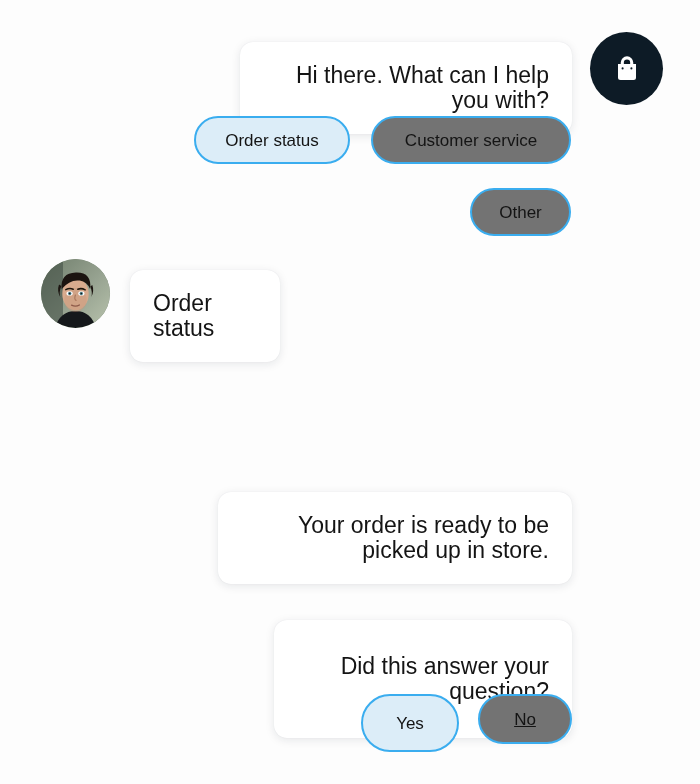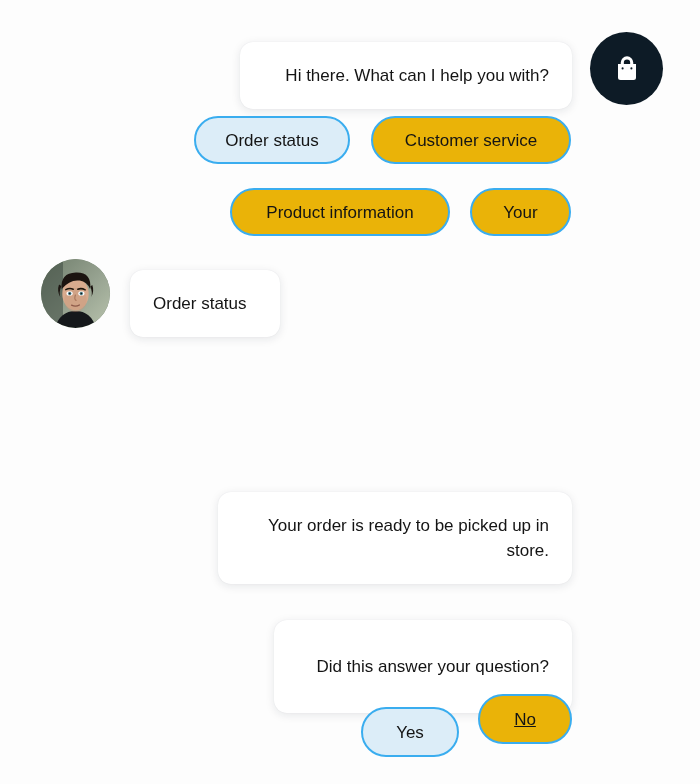"Hi there. What can I" .bubble { font-size: 17px -> 23px }
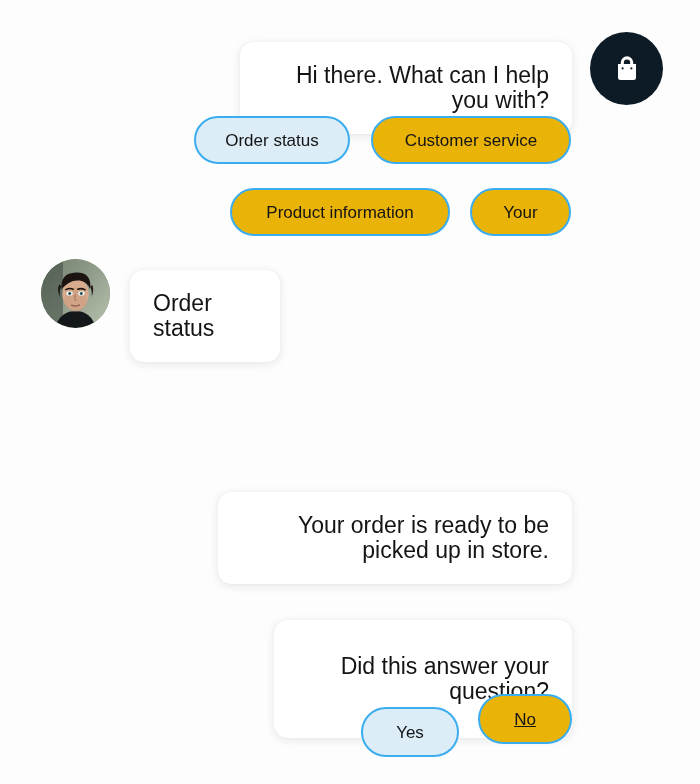"Customer service" .chip { background: #eab308 -> #737373 }
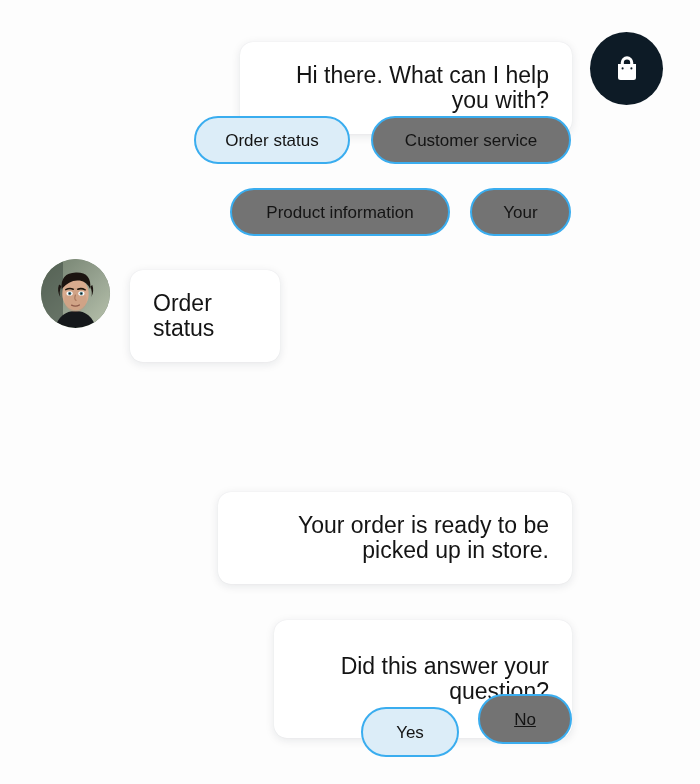"Product information" button.chip { html: <button>Product information</button> -> none }
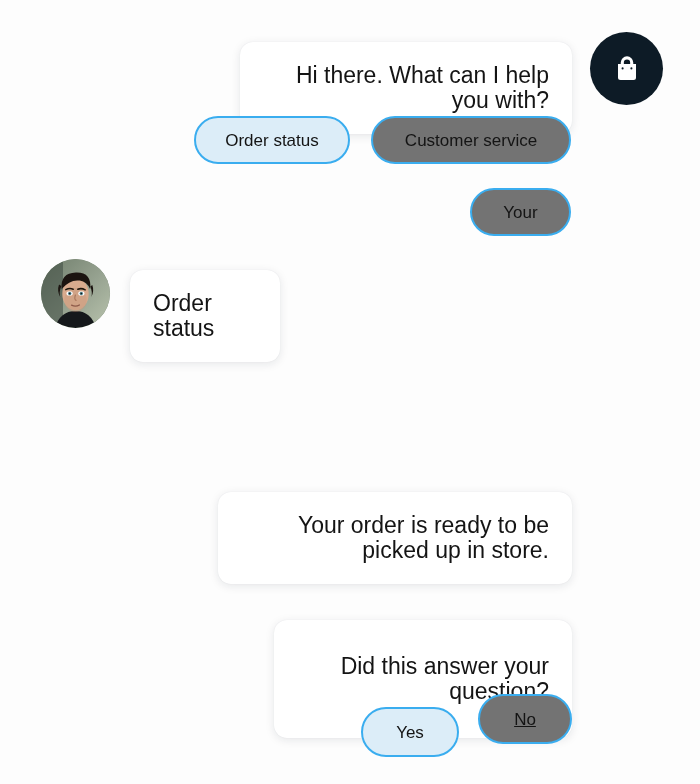"Your" button.chip { text: Your -> Other }
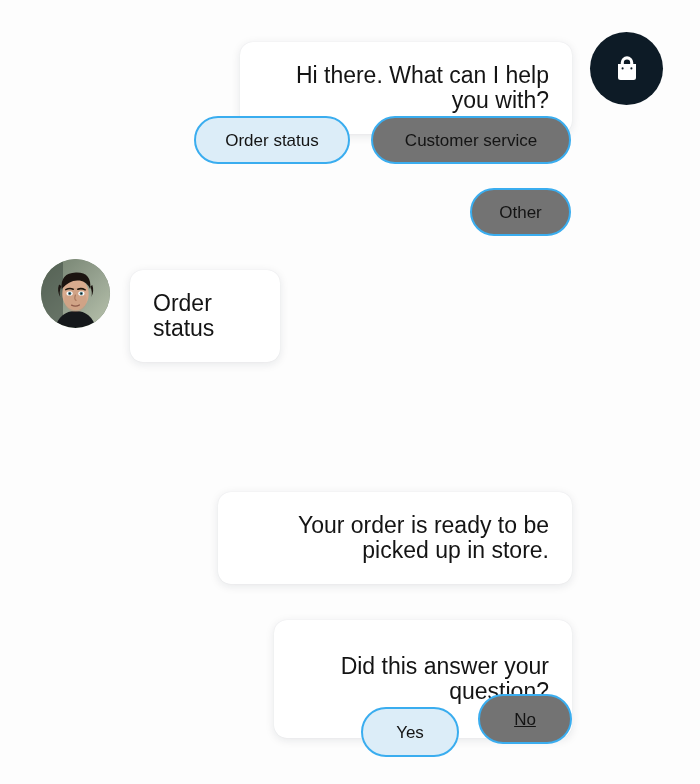"Yes" .c-yes { height: 50px -> 58px; margin-top: 13px -> none }
